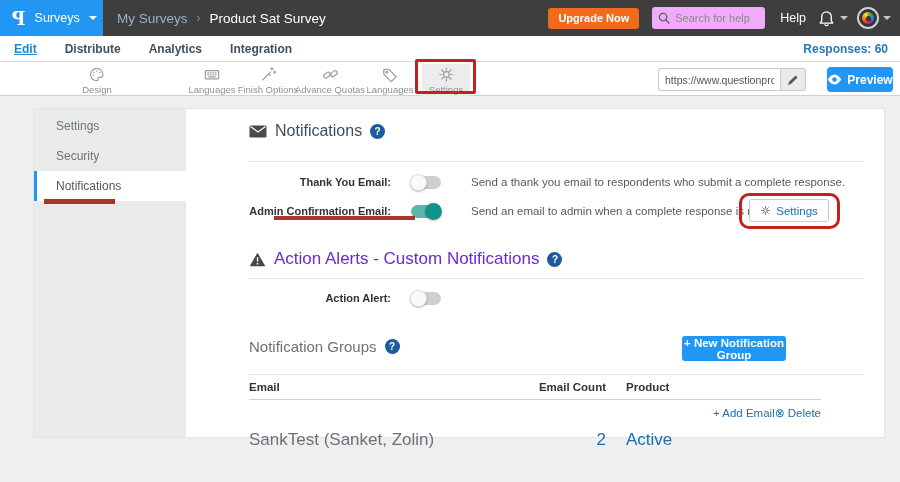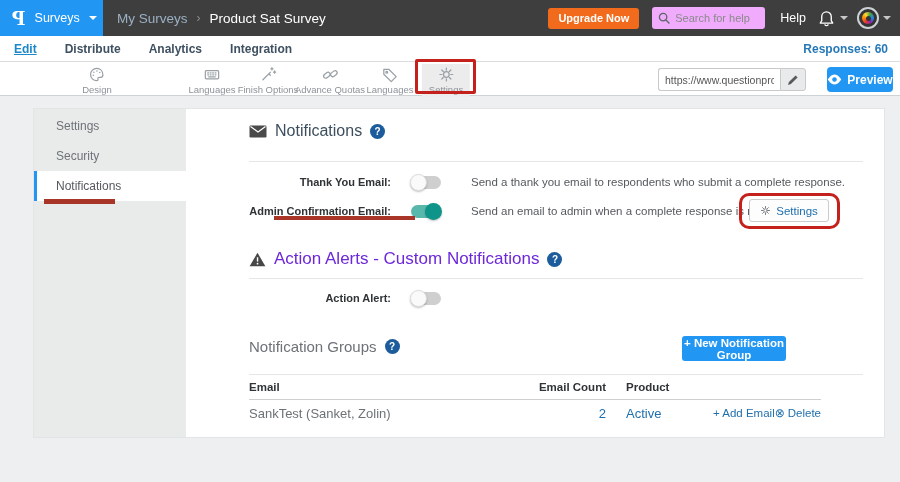"SankTest (Sanket, Zolin)" .td { font-size: 13px -> 17px; margin-top: none -> 24px }
